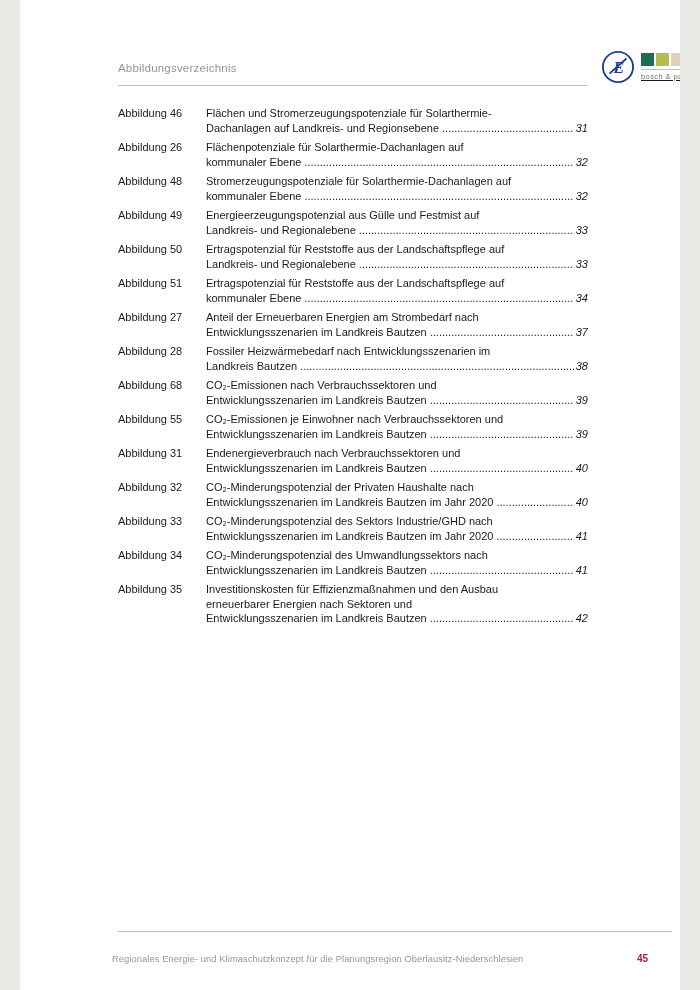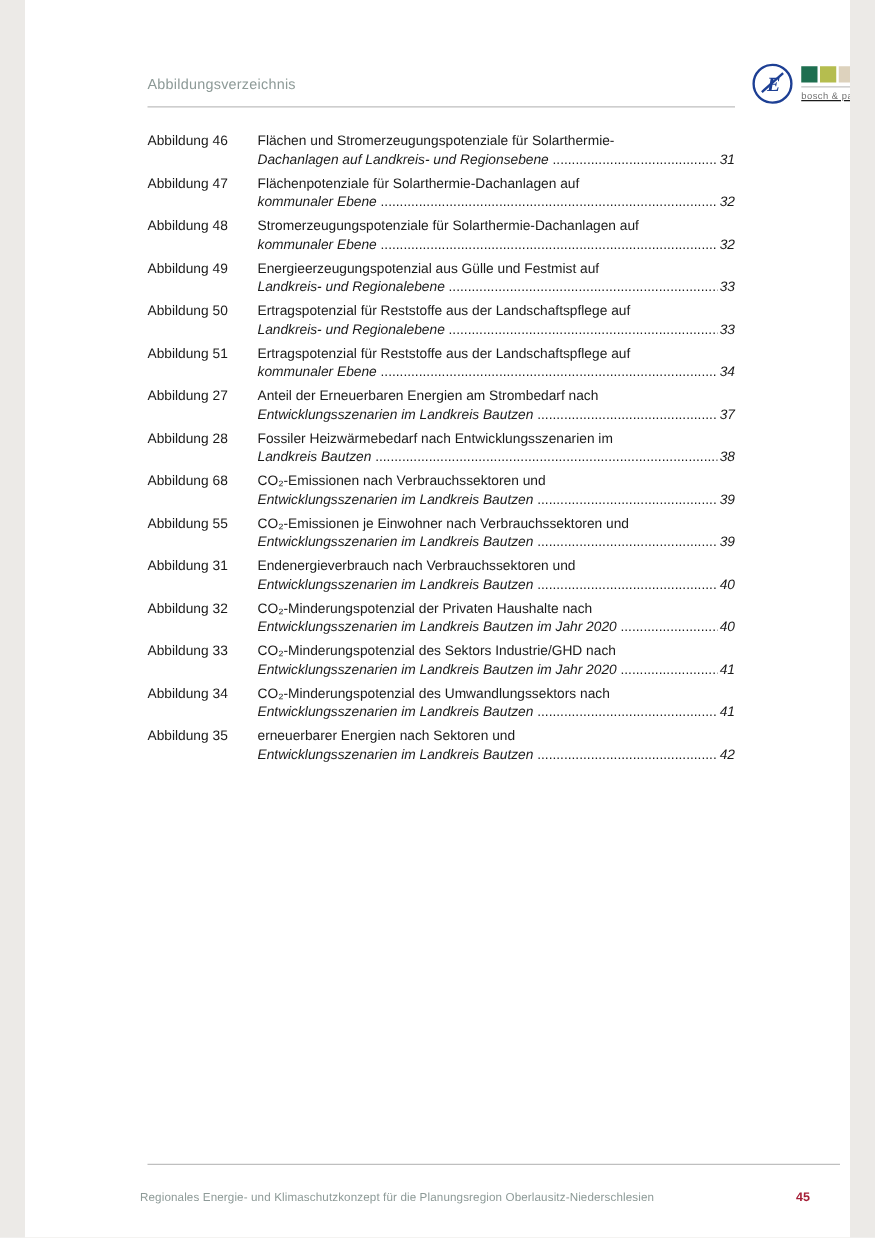"Dachanlagen auf Landkreis- und" .last-text { font-style: italic -> none }
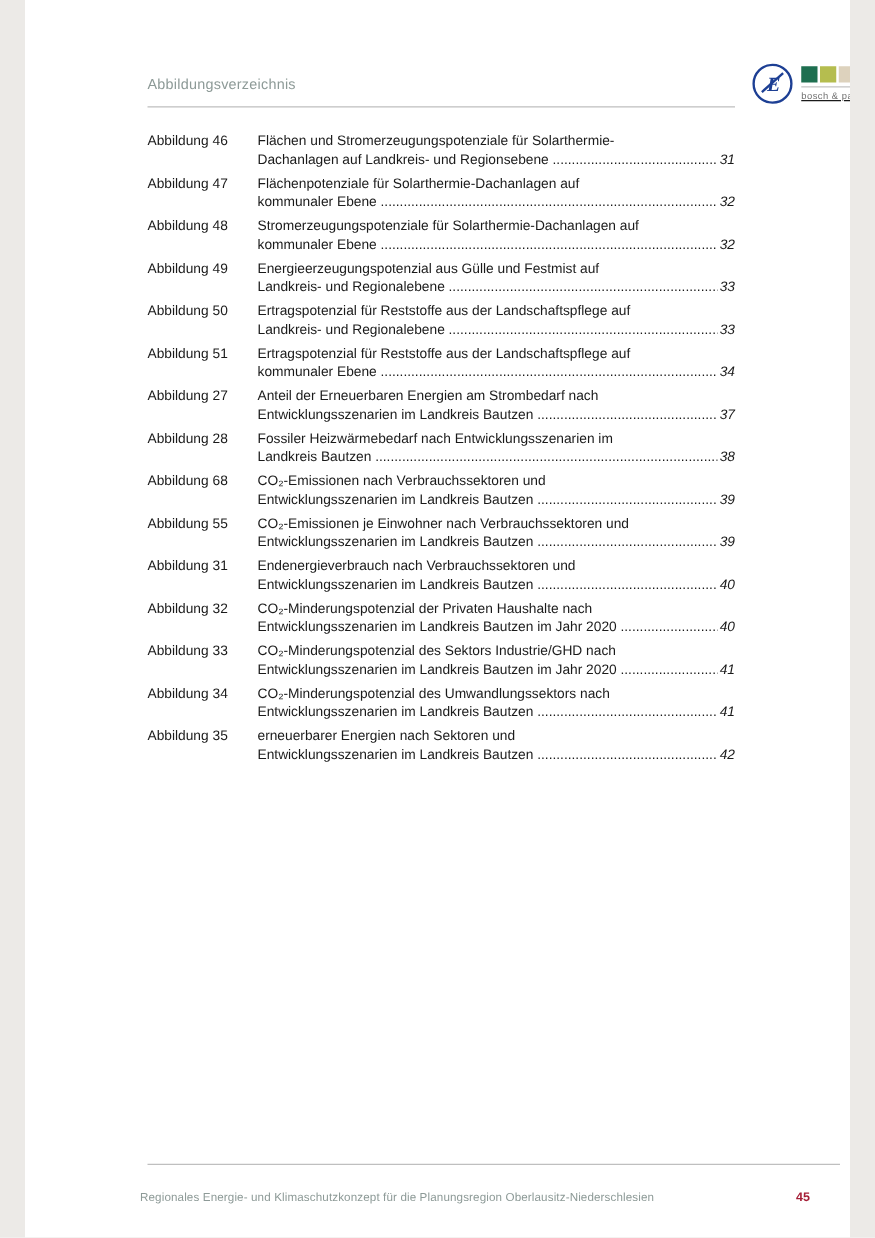"Abbildung 47" div.entry-label { text: 47 -> 26 }
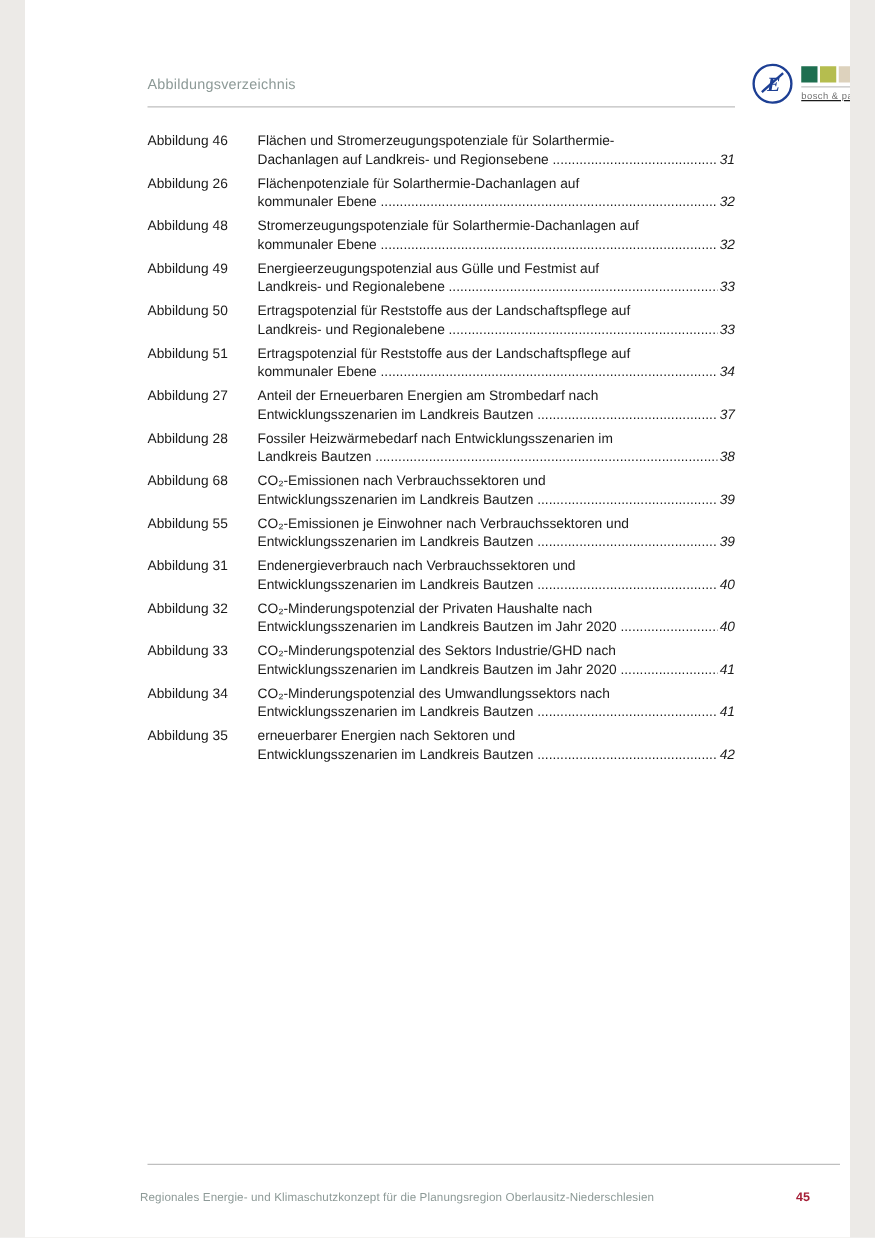"Investitionskosten für" div.desc-line { html: none -> <div>Investitionskosten für Effizienzmaßnahmen und den Ausbau</div> }
